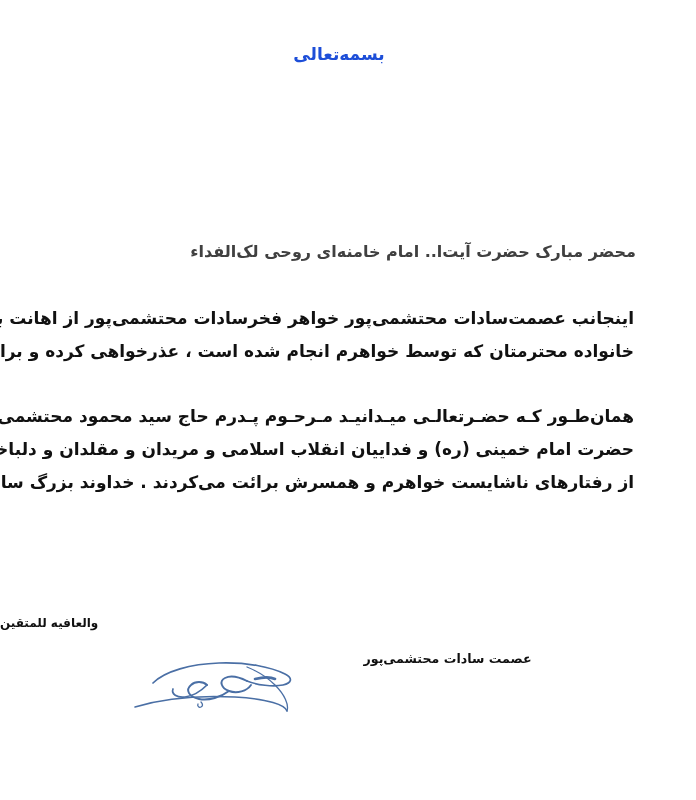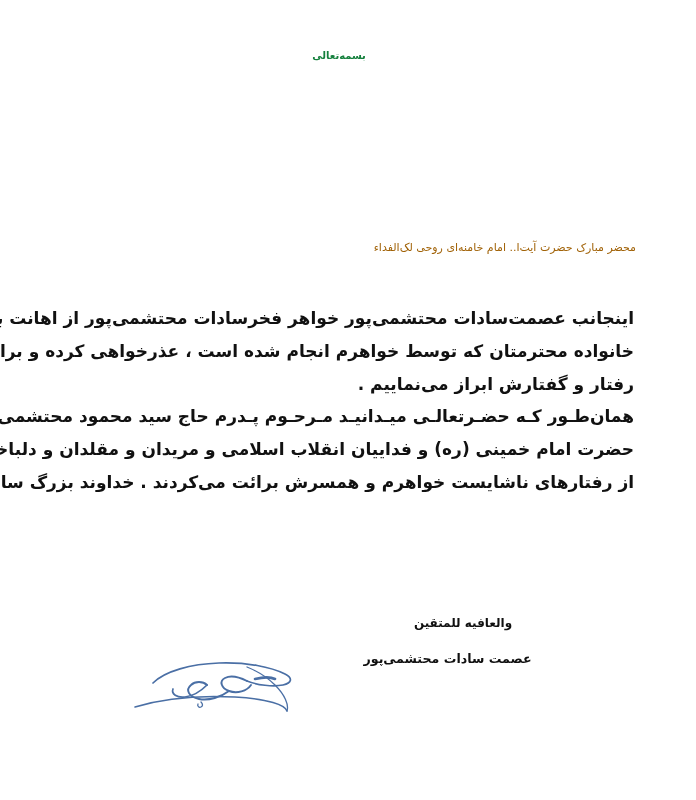"بسمه‌تعالی" .basmala { color: #15803d -> #1d4ed8; font-size: 10px -> 17px }
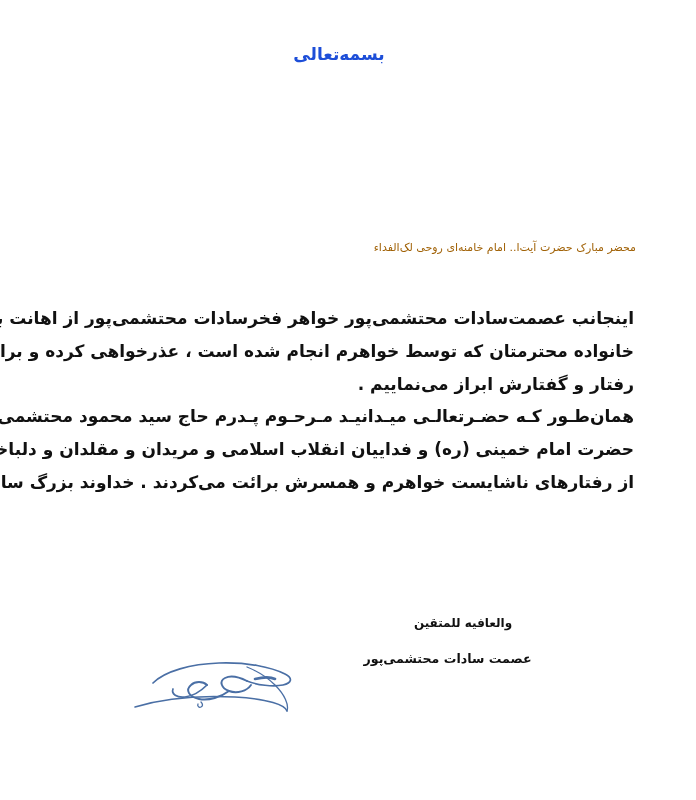"محضر مبارک حضرت آیت‌ا.. امام" .title { color: #a16207 -> #404040; font-size: 11px -> 16px; font-weight: 400 -> 700 }
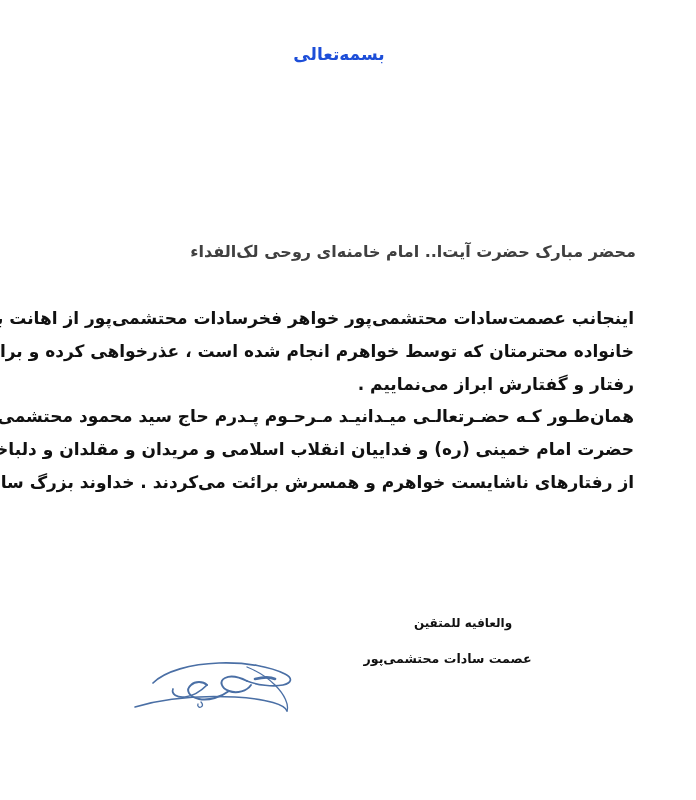"رفتار و گفتارش ابراز می‌نماییم" span.ln { html: <span>رفتار و گفتارش ابراز می‌نماییم .</span> -> none }
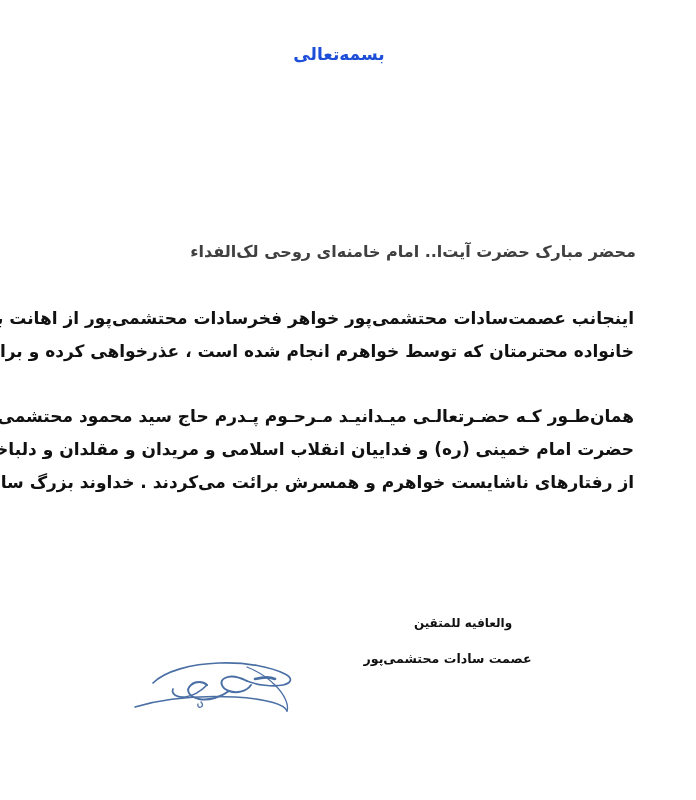"والعافیه للمتقین" .closing { text-align: center -> left }
